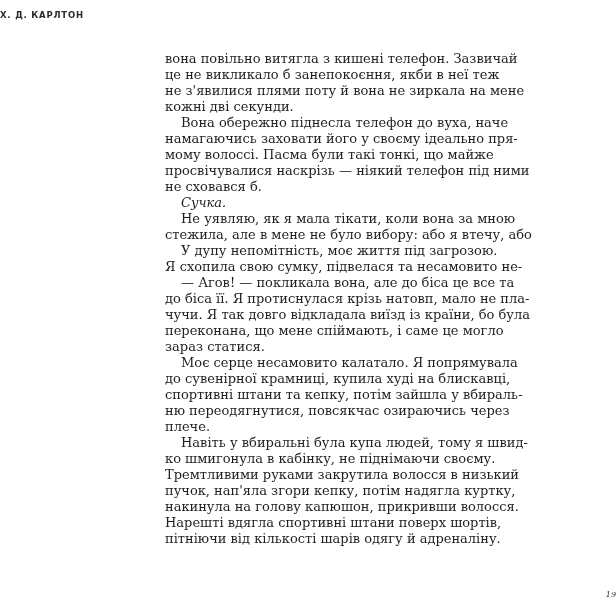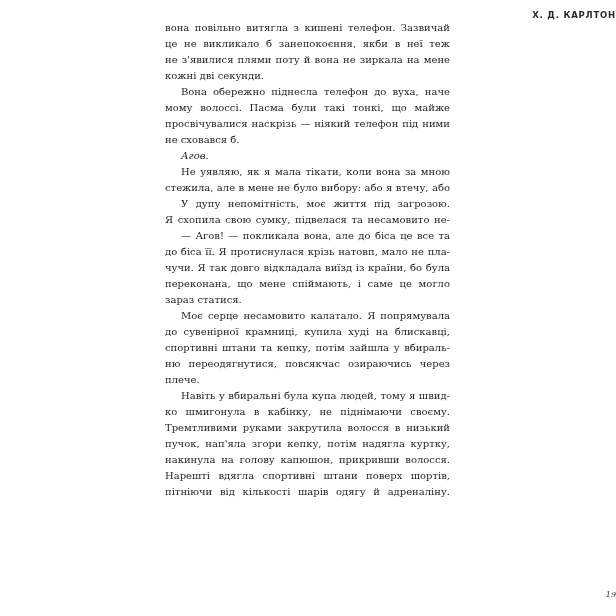"Х. Д. КАРЛТОН" .running-head { text-align: right -> left }
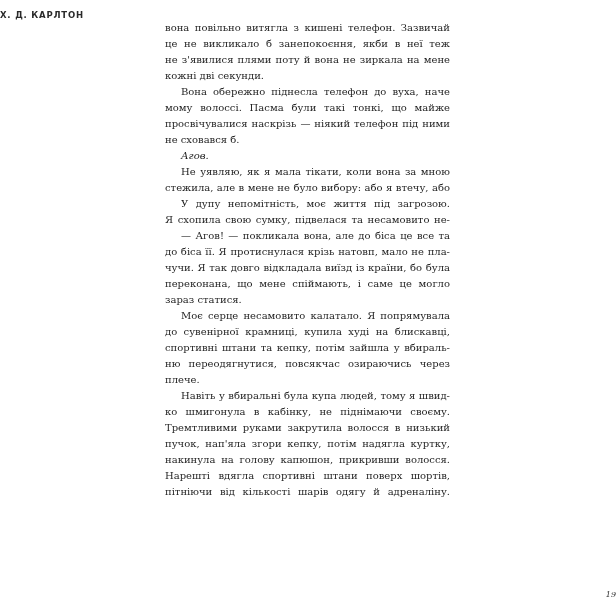"вона повільно витягла з кишені" .body-text { font-size: 10px -> 13px; top: 20px -> 51px }
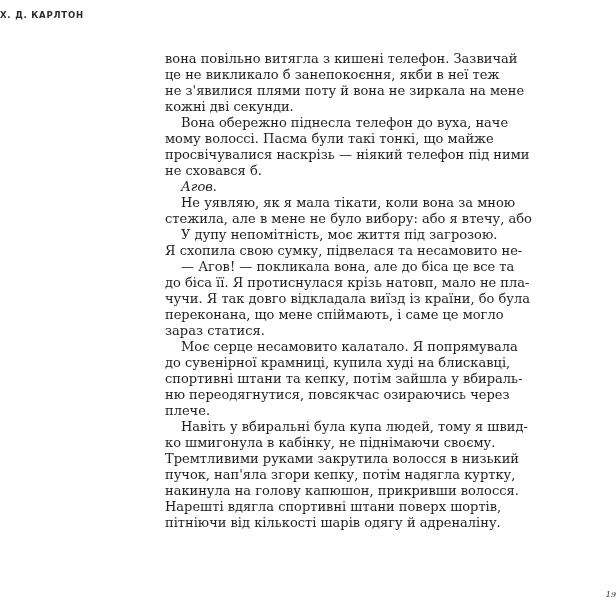"намагаючись заховати його у своєму" span.line { html: none -> <span>намагаючись заховати його у своєму ідеально пря-</span> }
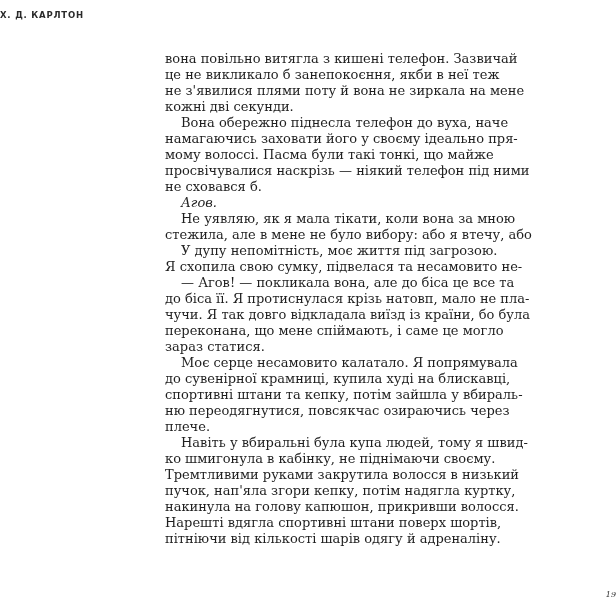"Агов." span.line { text: Агов -> Сучка }
